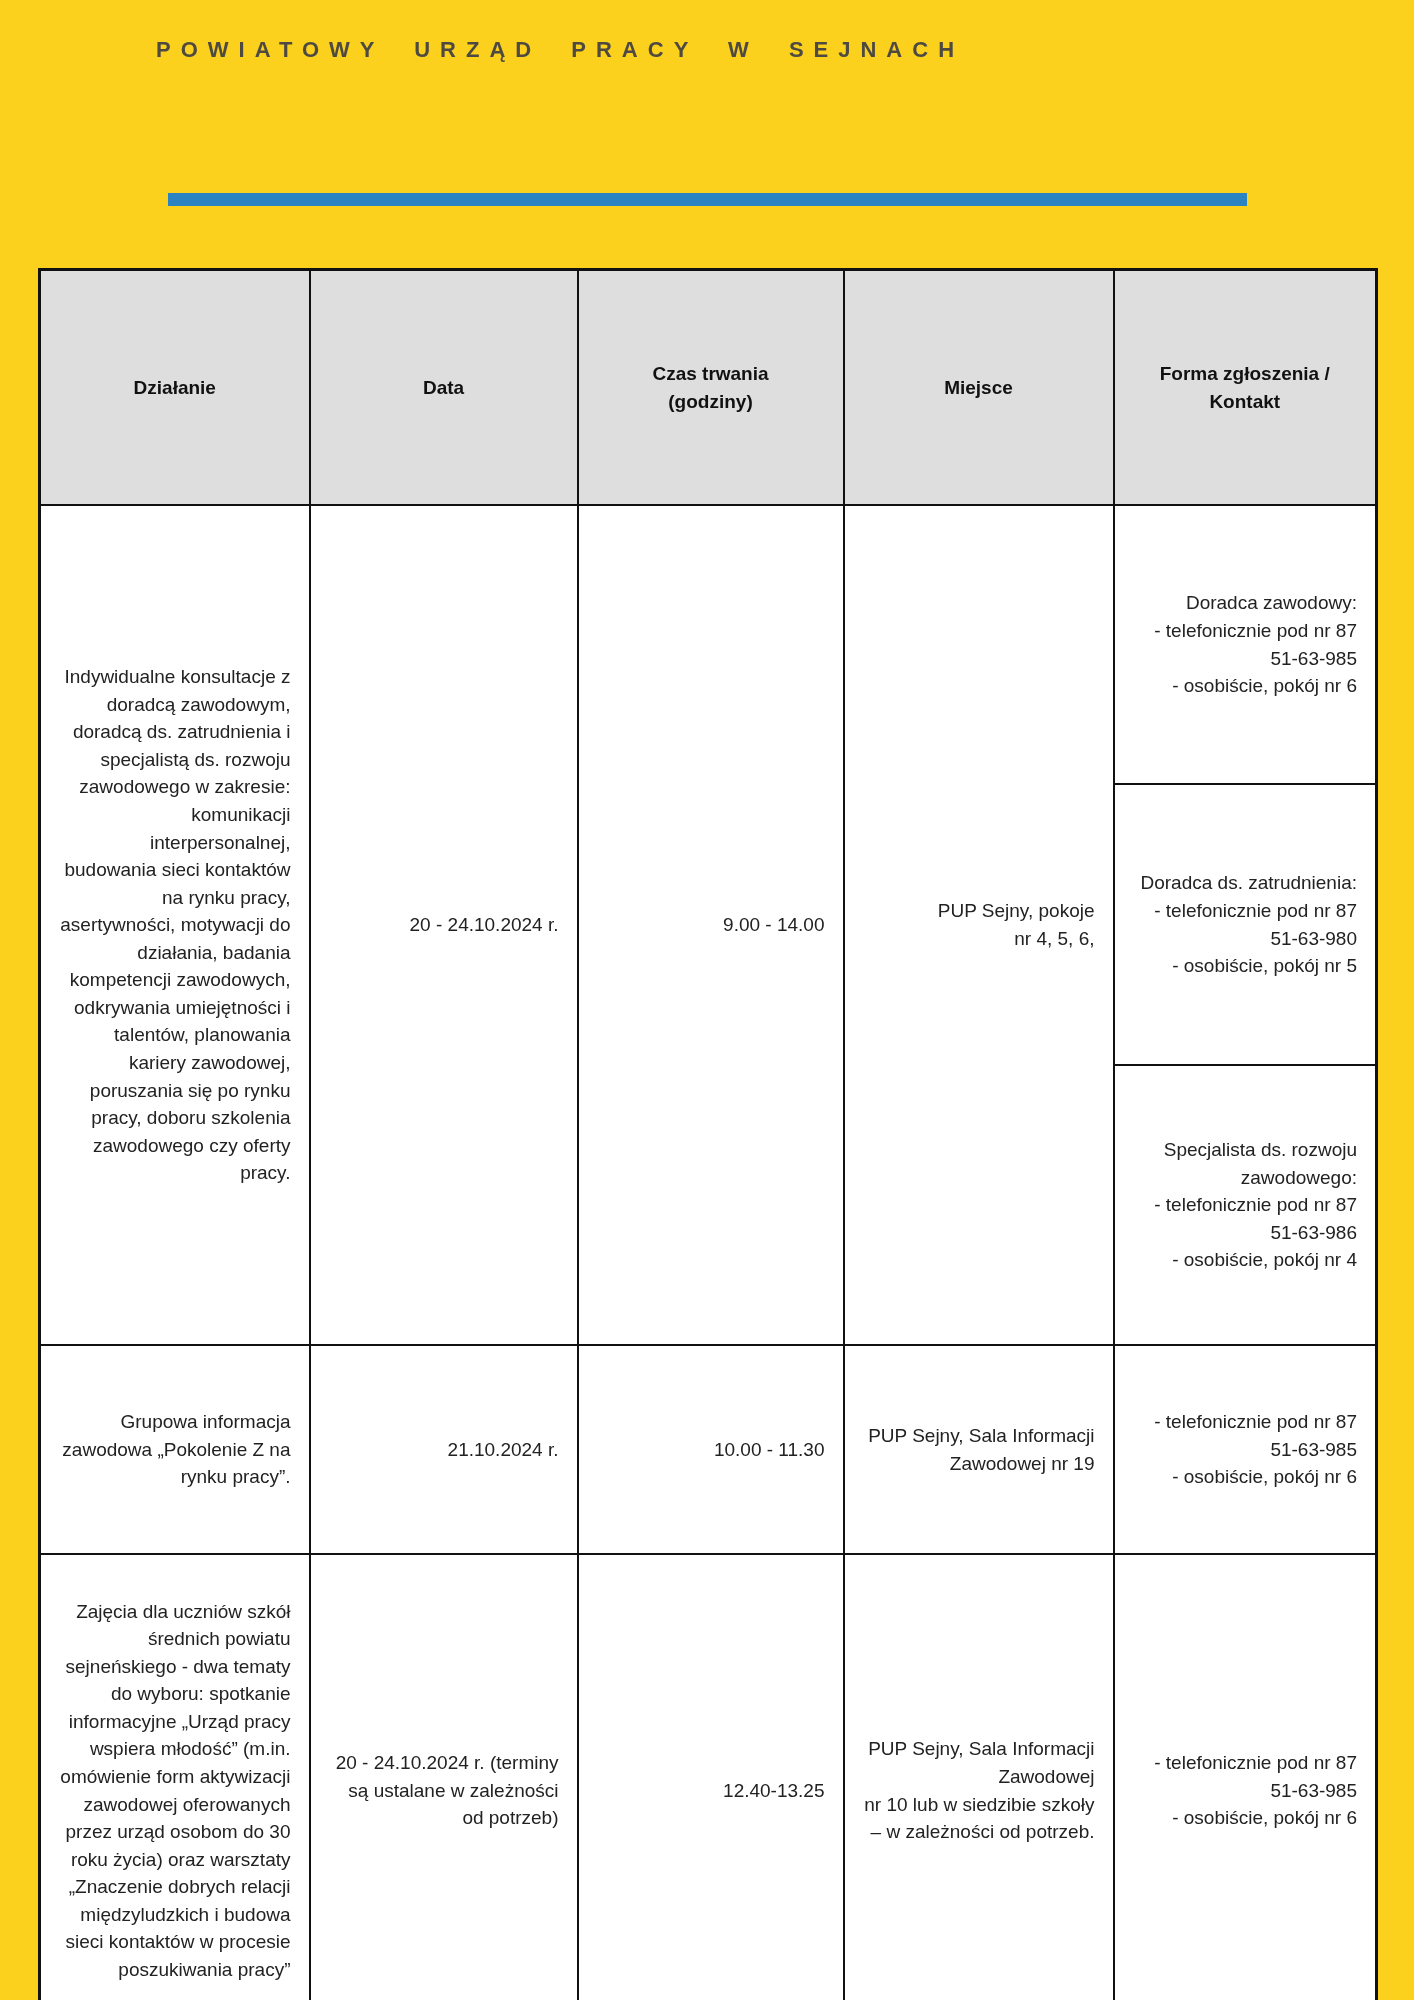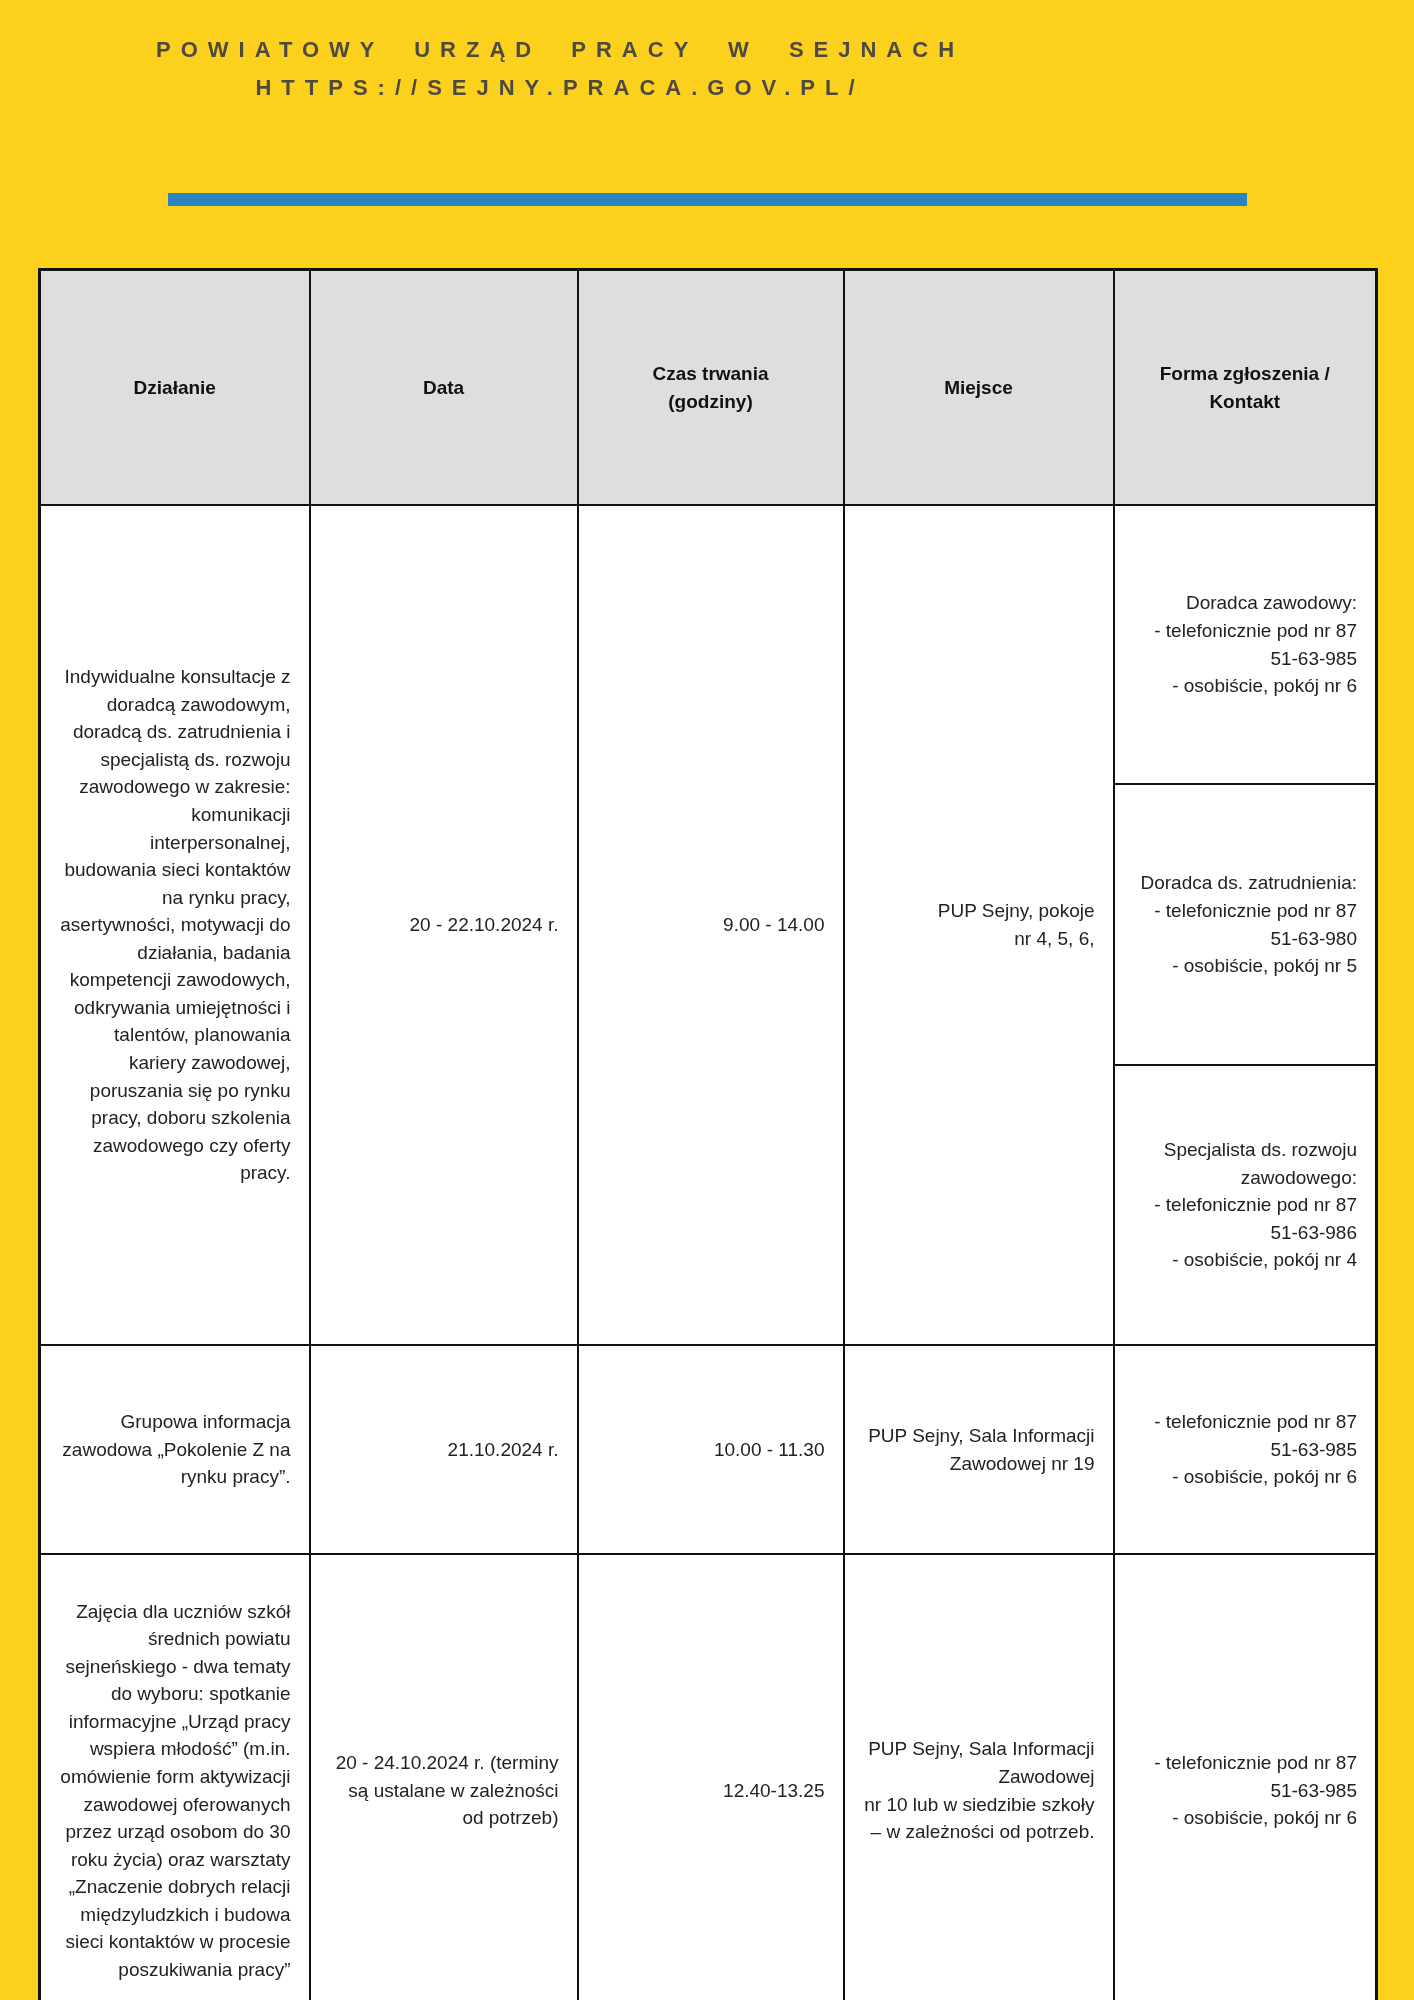"HTTPS://SEJNY.PRACA.GOV.PL/" div { html: <div>HTTPS://SEJNY.PRACA.GOV.PL/</div> -> none }
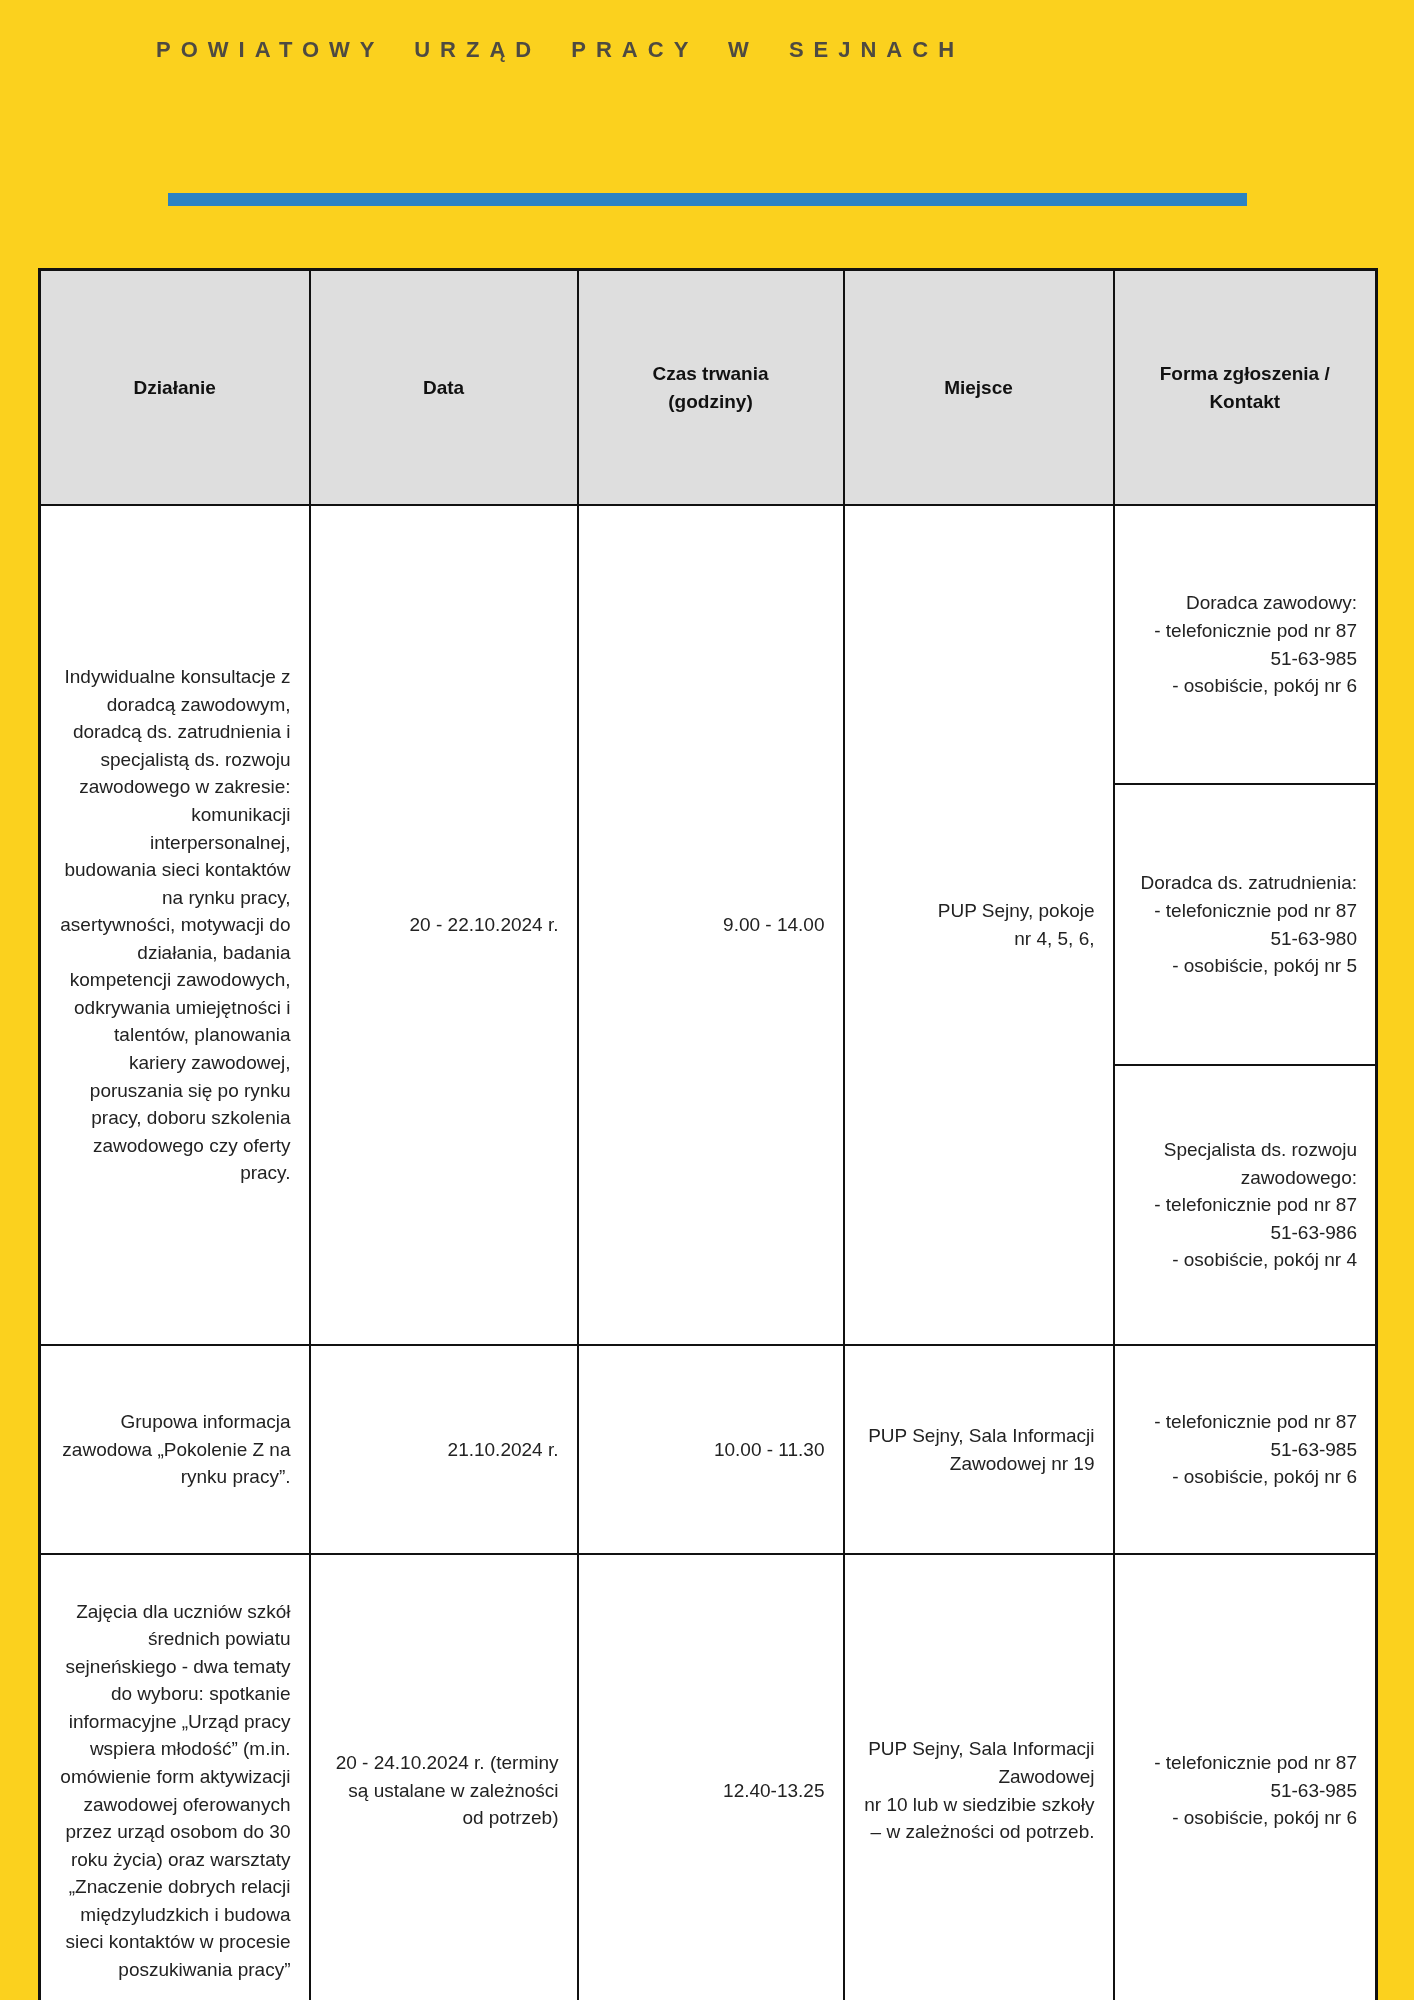"20 - 22.10.2024 r." td { text: 22.10.2024 -> 24.10.2024 }
